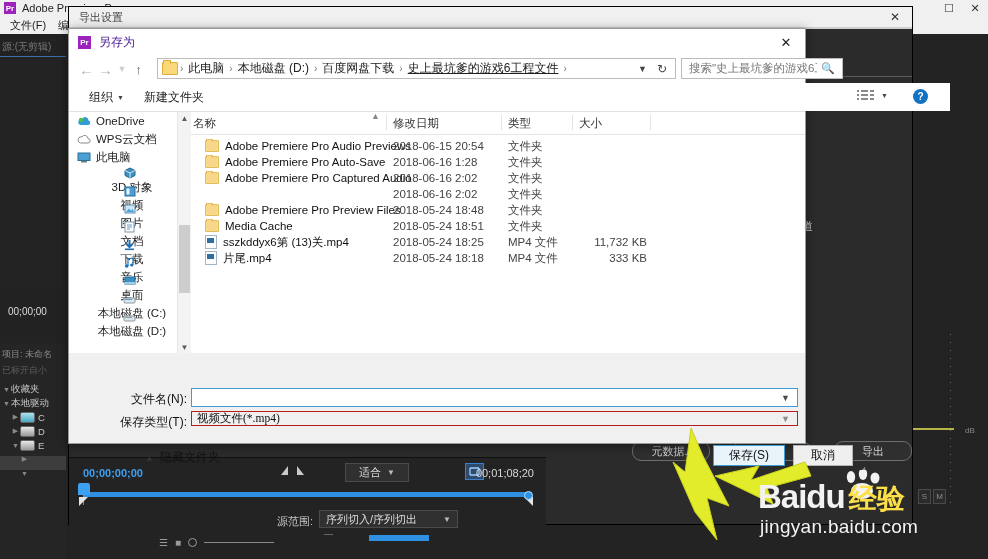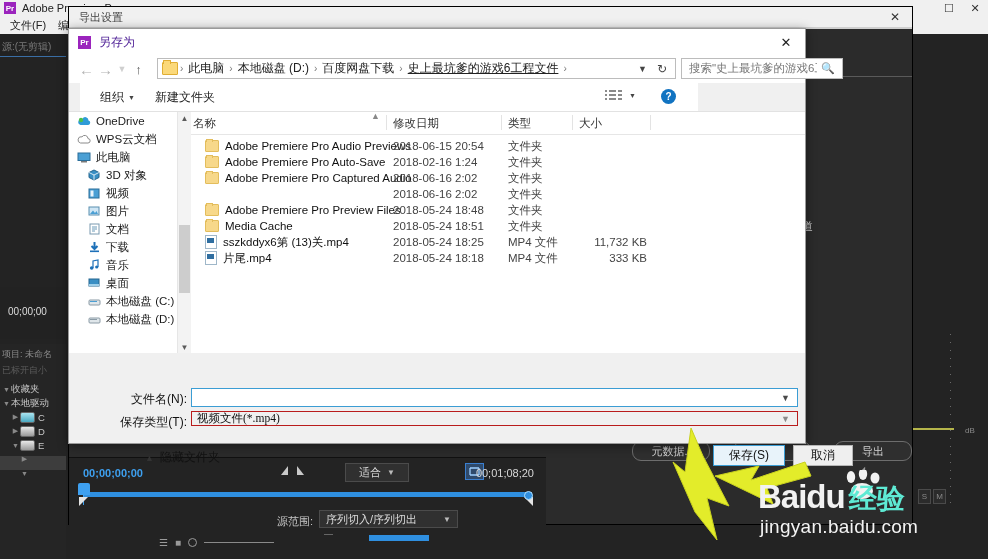"组织" #sa-toolbar { margin-left: 11px -> none; width: 618px -> 881px }
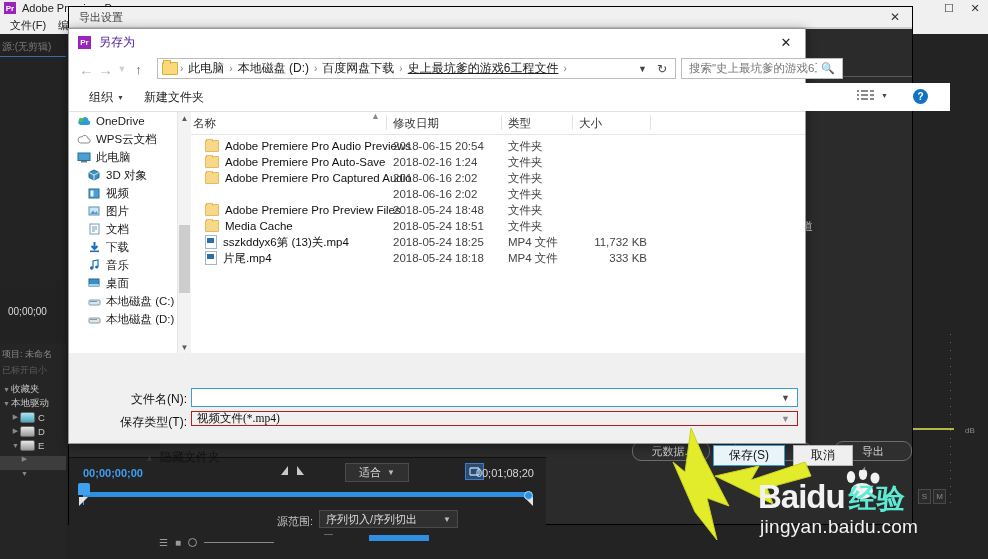"2018-02-16 1:24" span.row-date { text: 2018-02-16 1:24 -> 2018-06-16 1:28 }
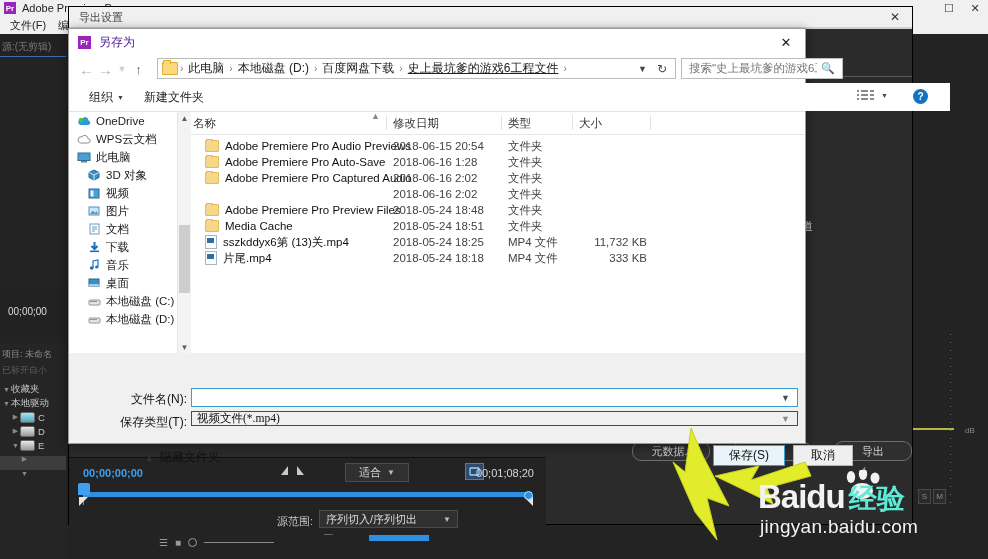"3D 对象" .side-row.indent { flex-direction: none -> column }
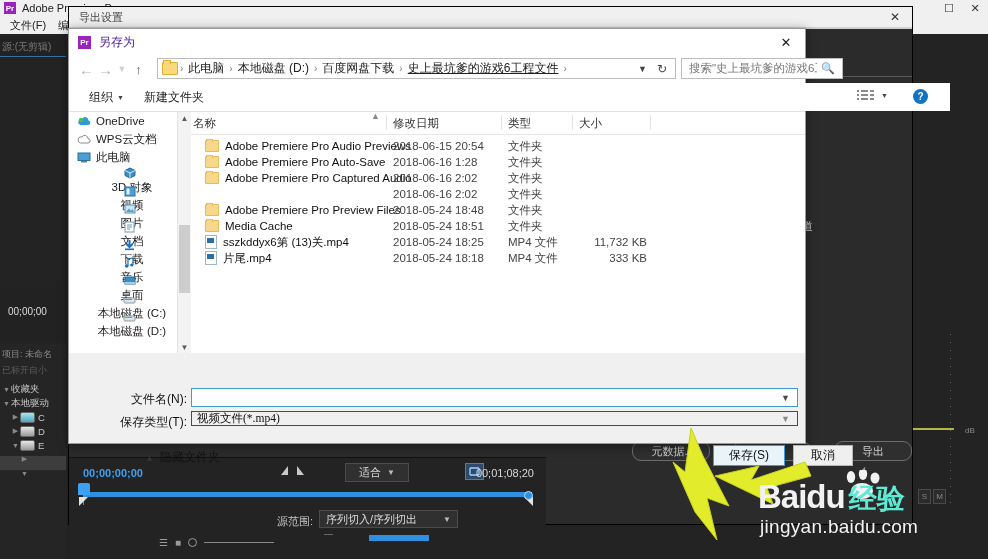"经验" #wm-jy { color: #5eead4 -> #fde047 }
